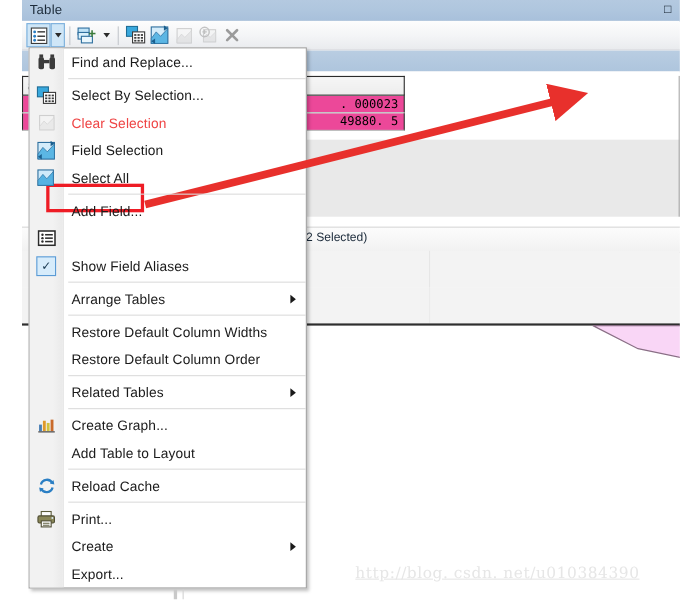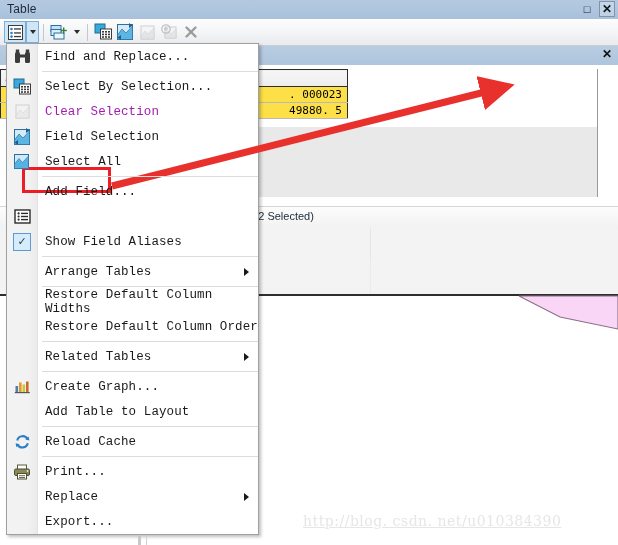"Table" .app { margin-left: none -> 20px }
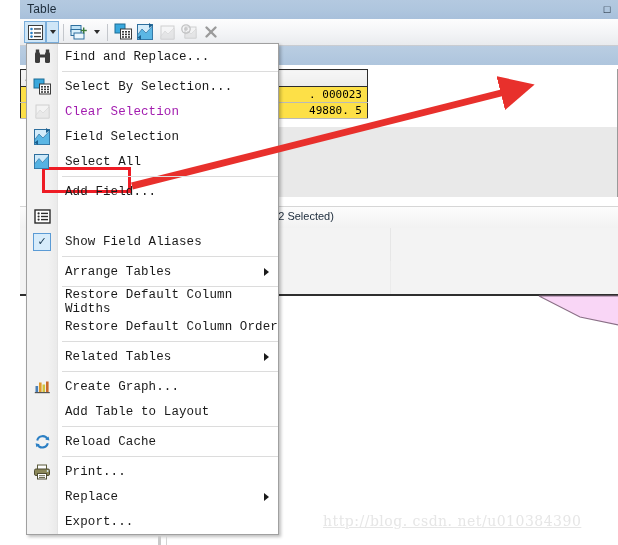"Find and Replace..." .mi .lbl { font-family: Liberation Mono, monospace -> none }
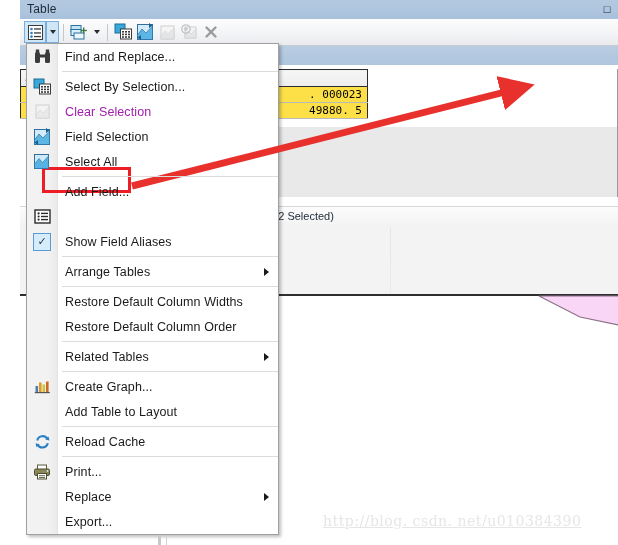". 000023" table.grid td { background: #fde047 -> #ec4899 }
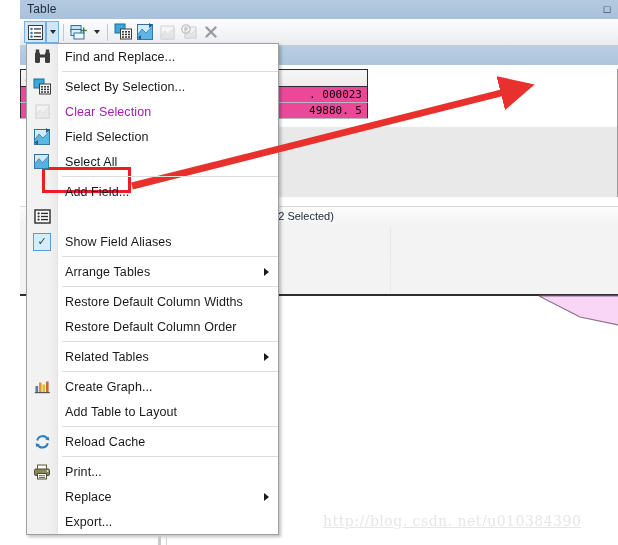"Clear Selection" .mi.disabled .lbl { color: #a21caf -> #ef4444 }
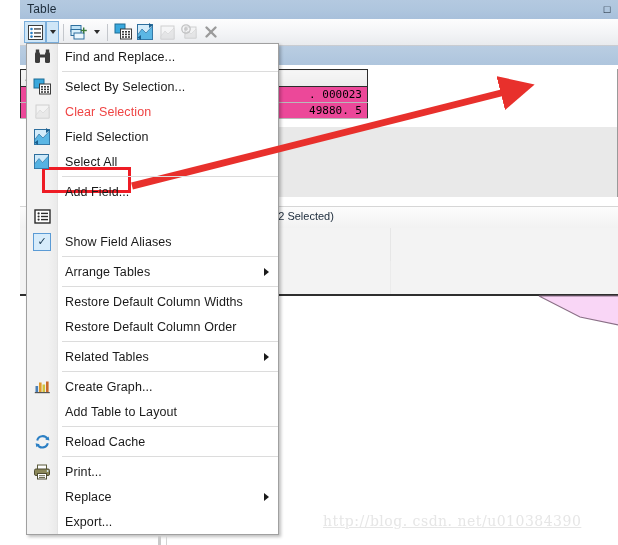"Replace" span.lbl { text: Replace -> Create }
